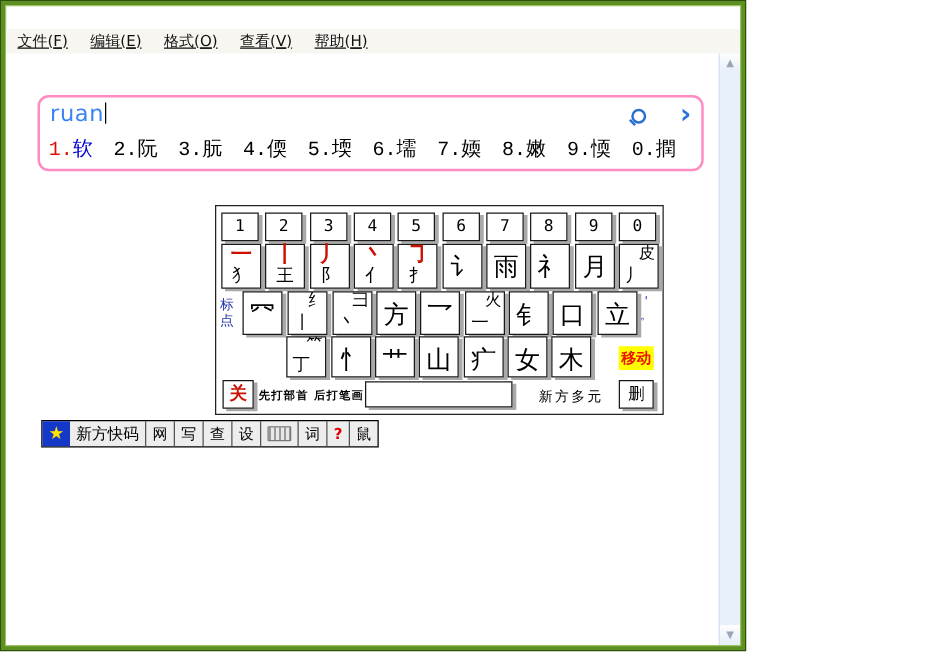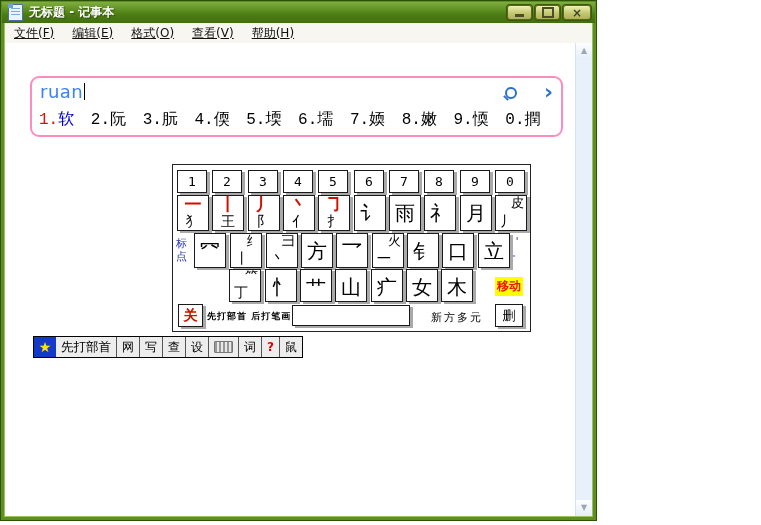"无标题 - 记事本" div.titlebar { html: <div> <span></span> <span>无标题 - 记事本</span> <span> <span></span> </span> <span> <span></span> </span> <span> <span>×</span> </span> </div> -> none }
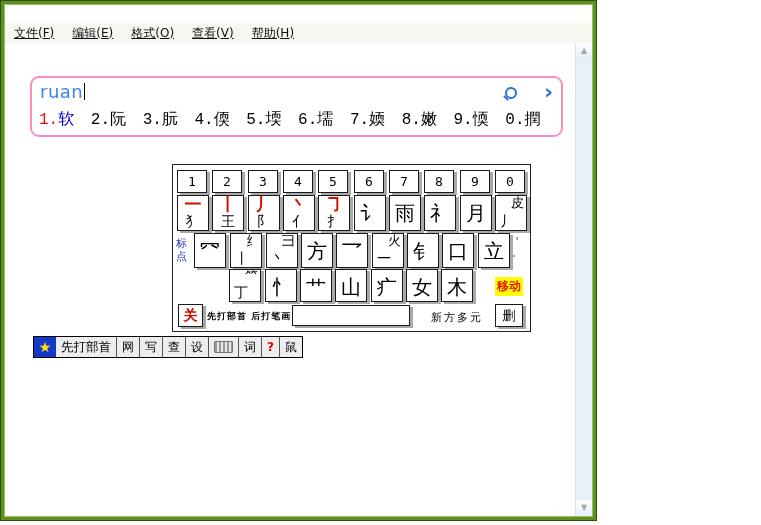"先打部首" div.ime-cell { text: 先打部首 -> 新方快码 }
